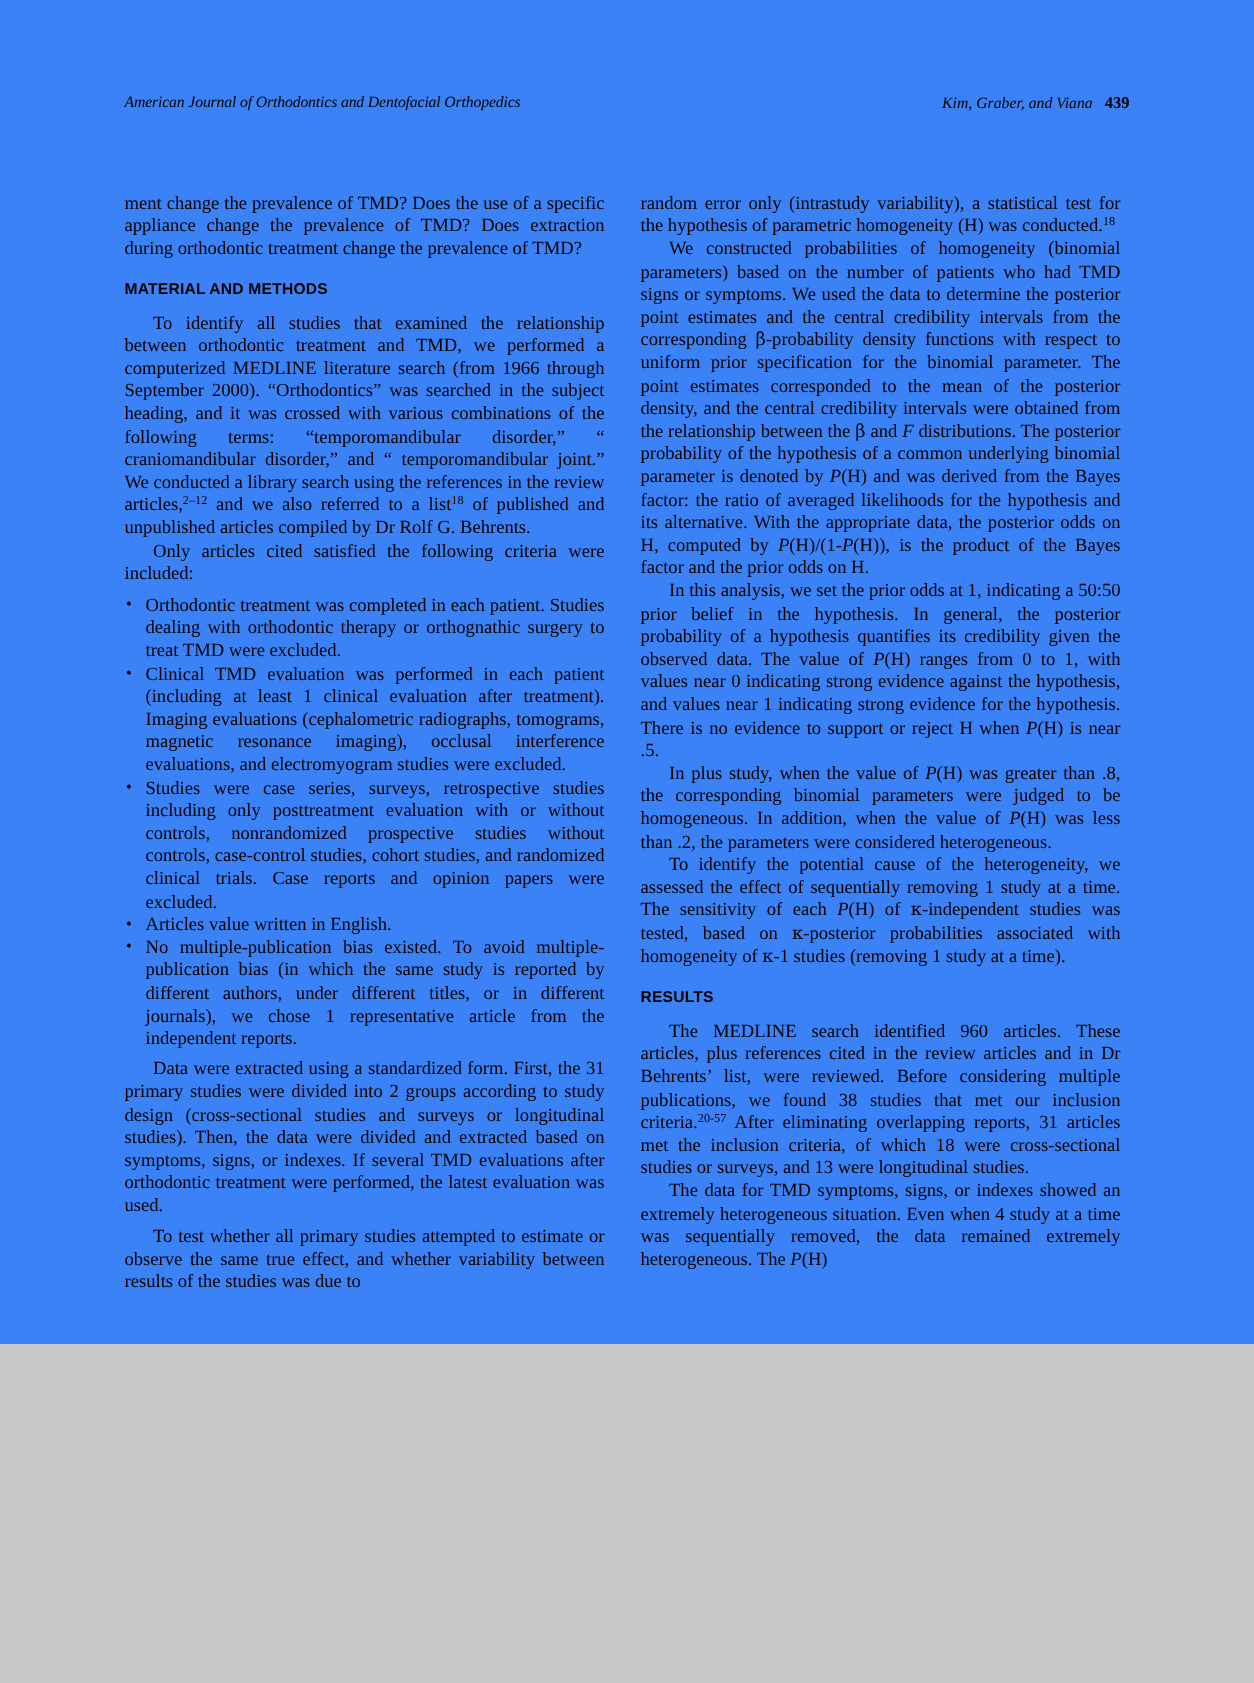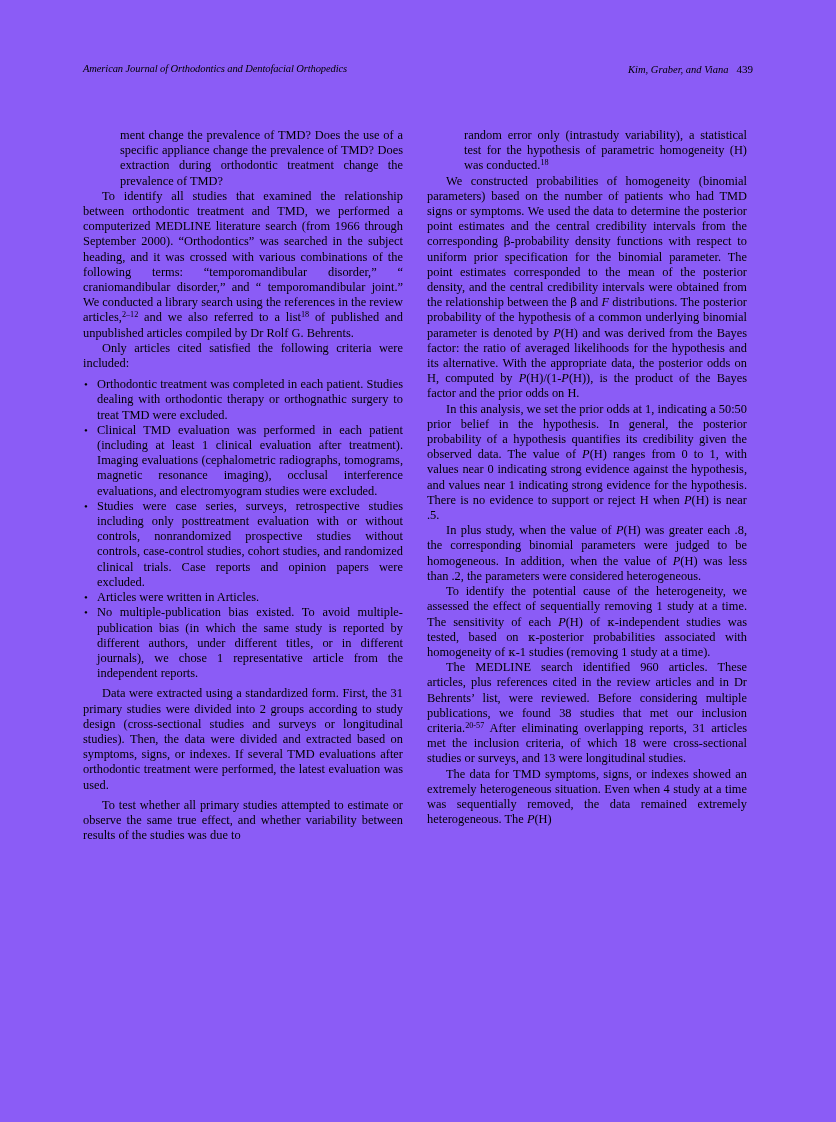"American Journal of Orthodontics and" .page { background: #8b5cf6 -> #3b82f6; height: 1122px -> 896px }
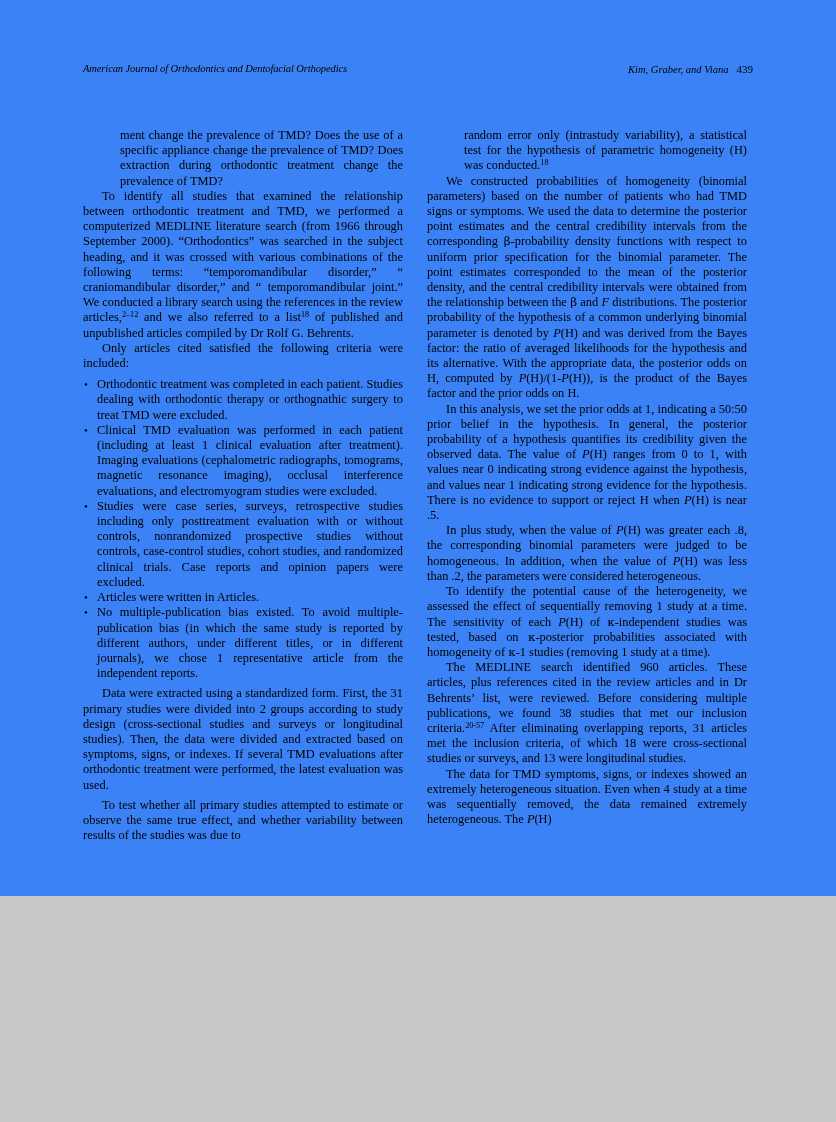"439" .runhead-right .pagenum { font-weight: normal -> bold }
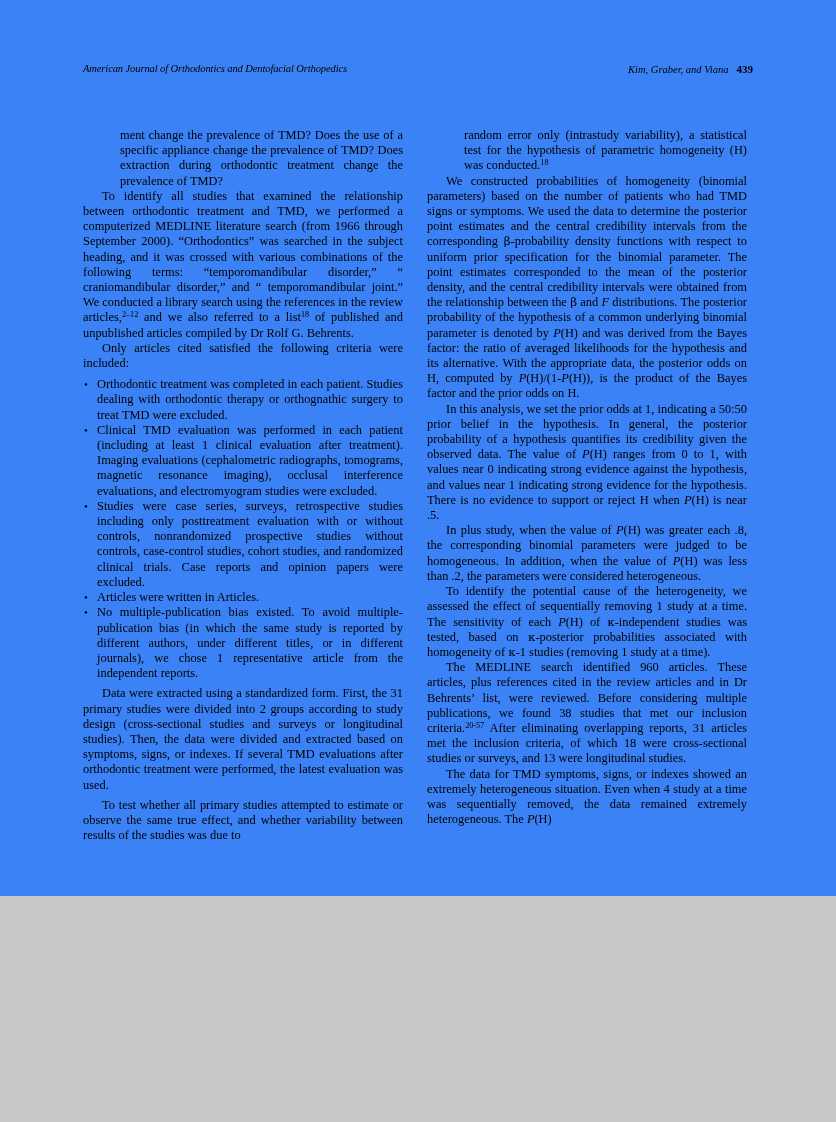"ment change the prevalence of" p.para.noindent { margin-left: 37px -> none }
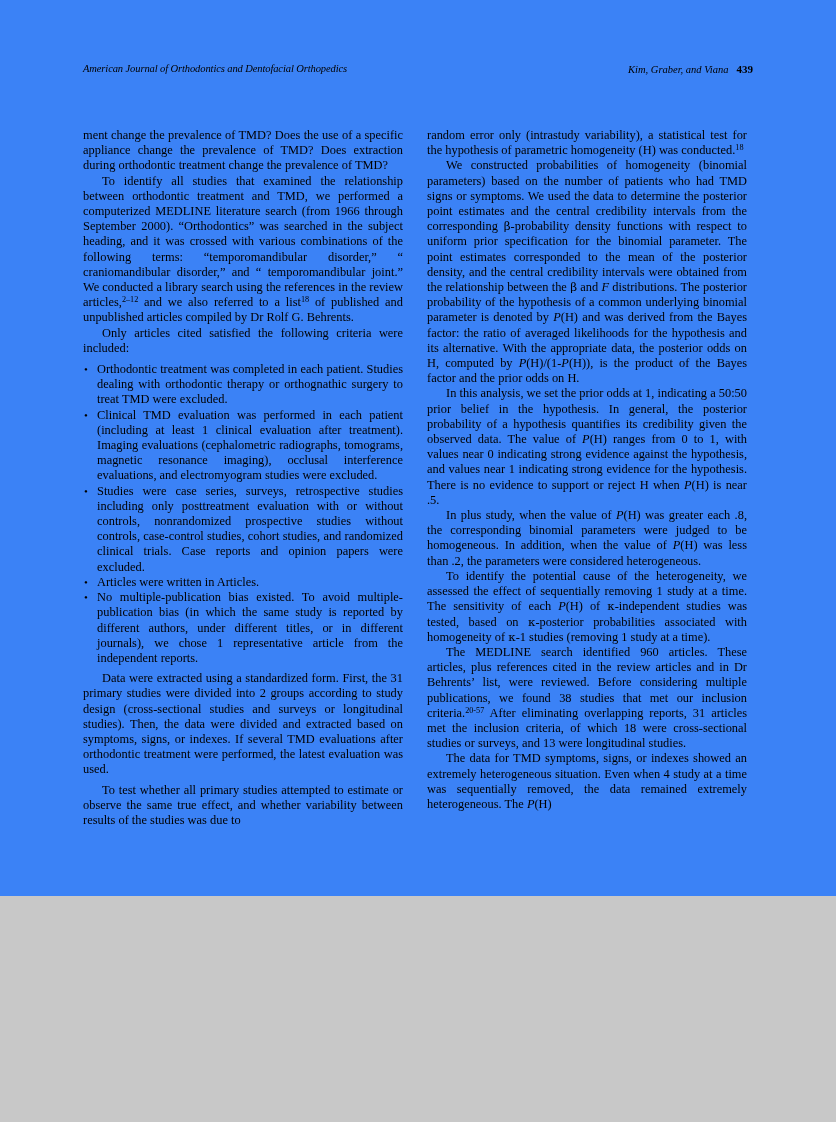"MATERIAL AND METHODS" h2.heading { html: none -> <h2>MATERIAL AND METHODS</h2> }
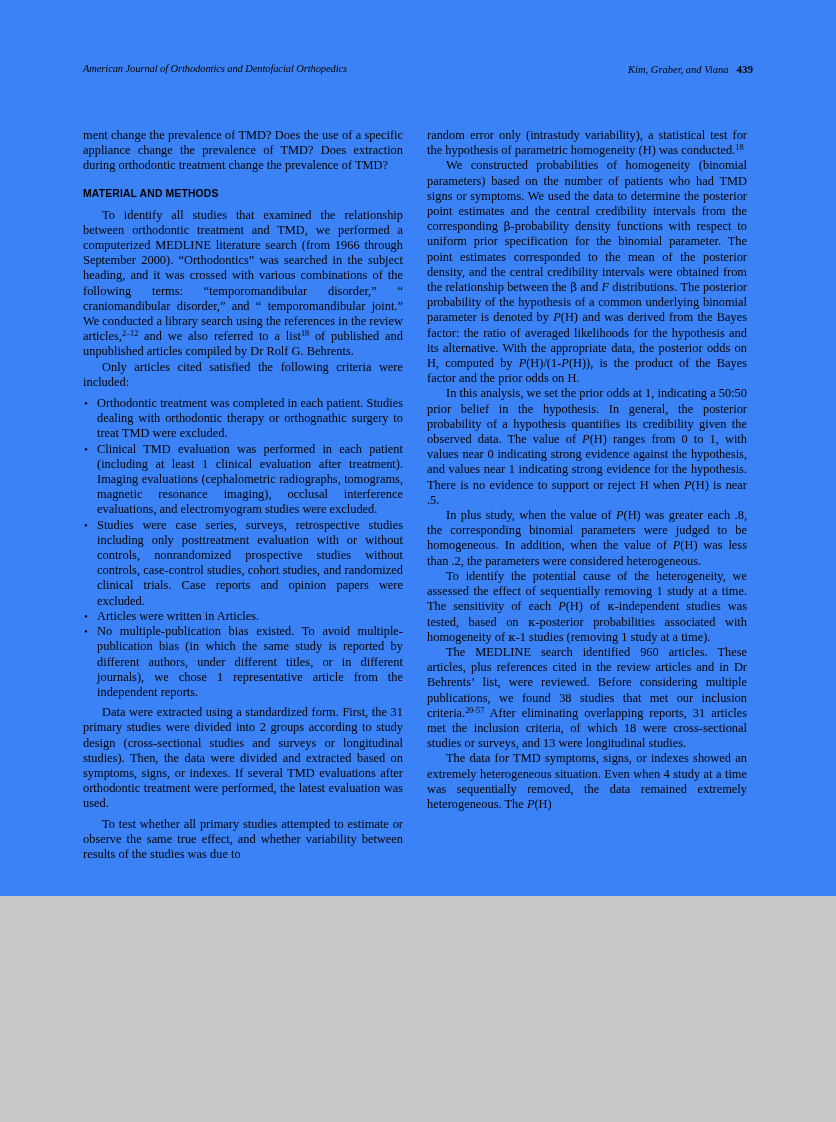"(H) was greater each .8," span { text: each -> than }
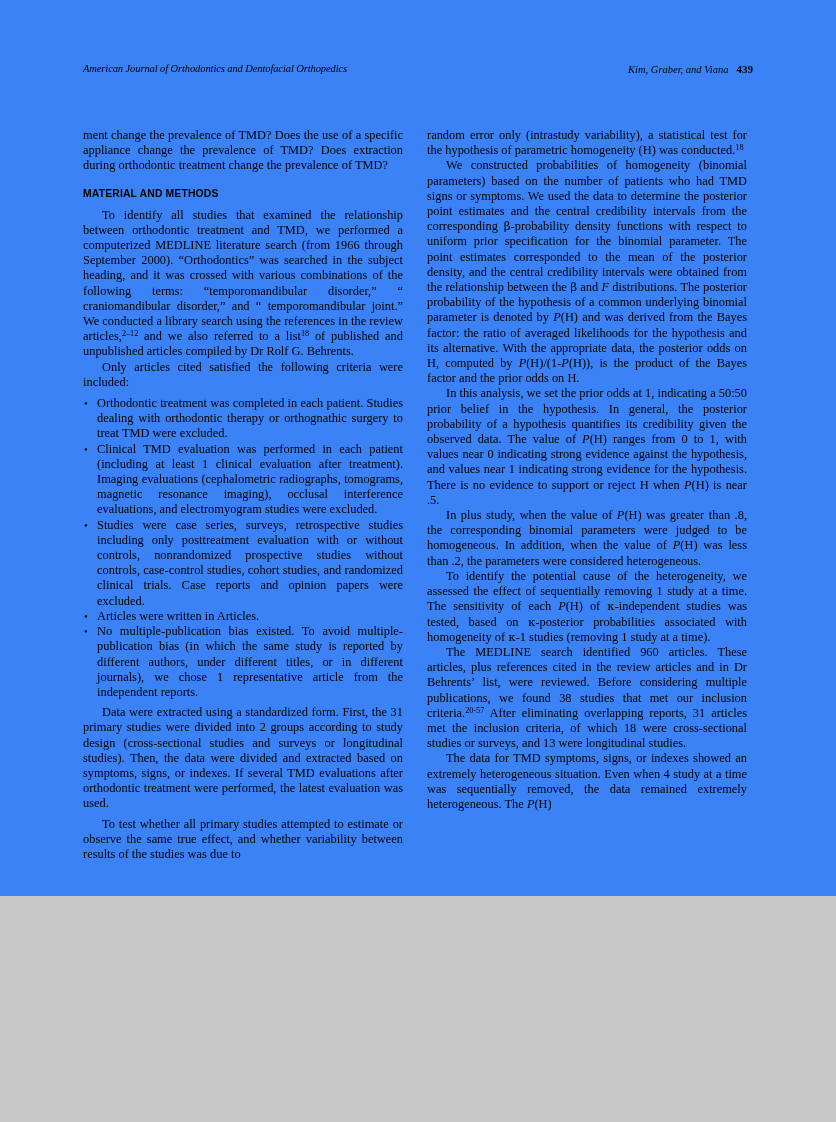"Articles were written in Articles." span { text: were written in Articles -> value written in English }
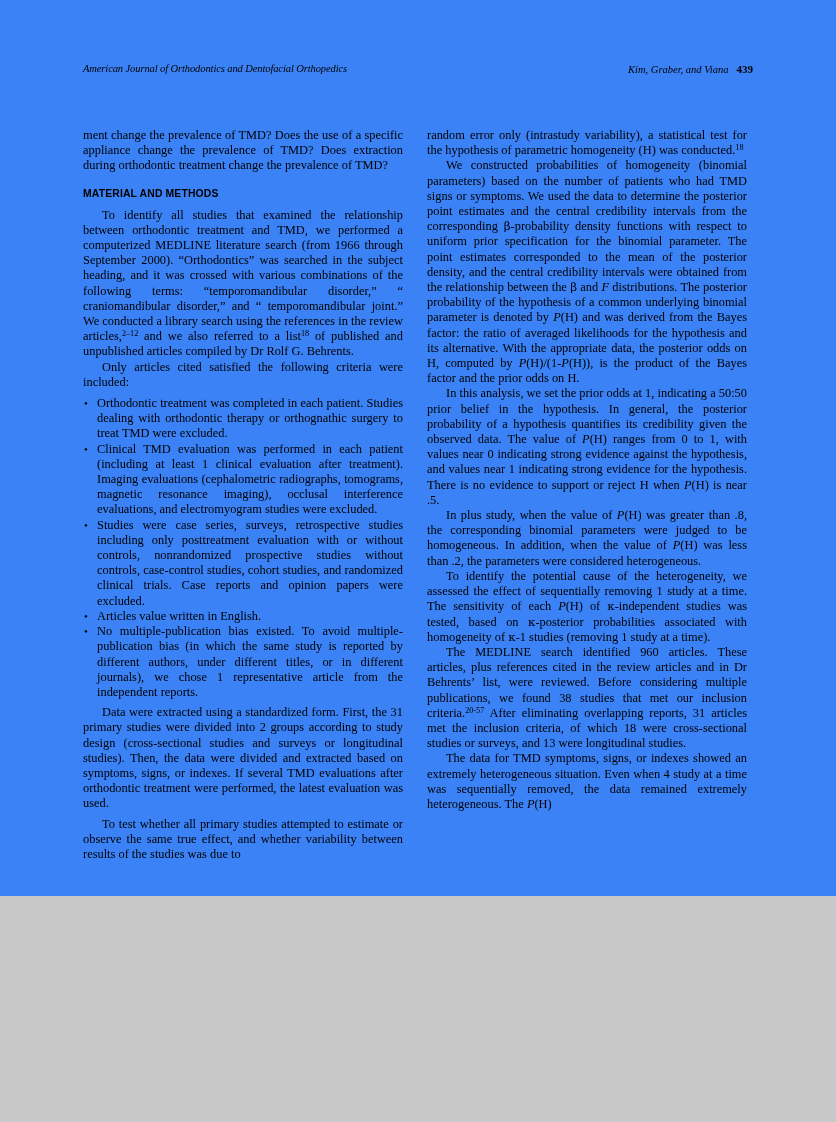"RESULTS" h2.heading { html: none -> <h2>RESULTS</h2> }
